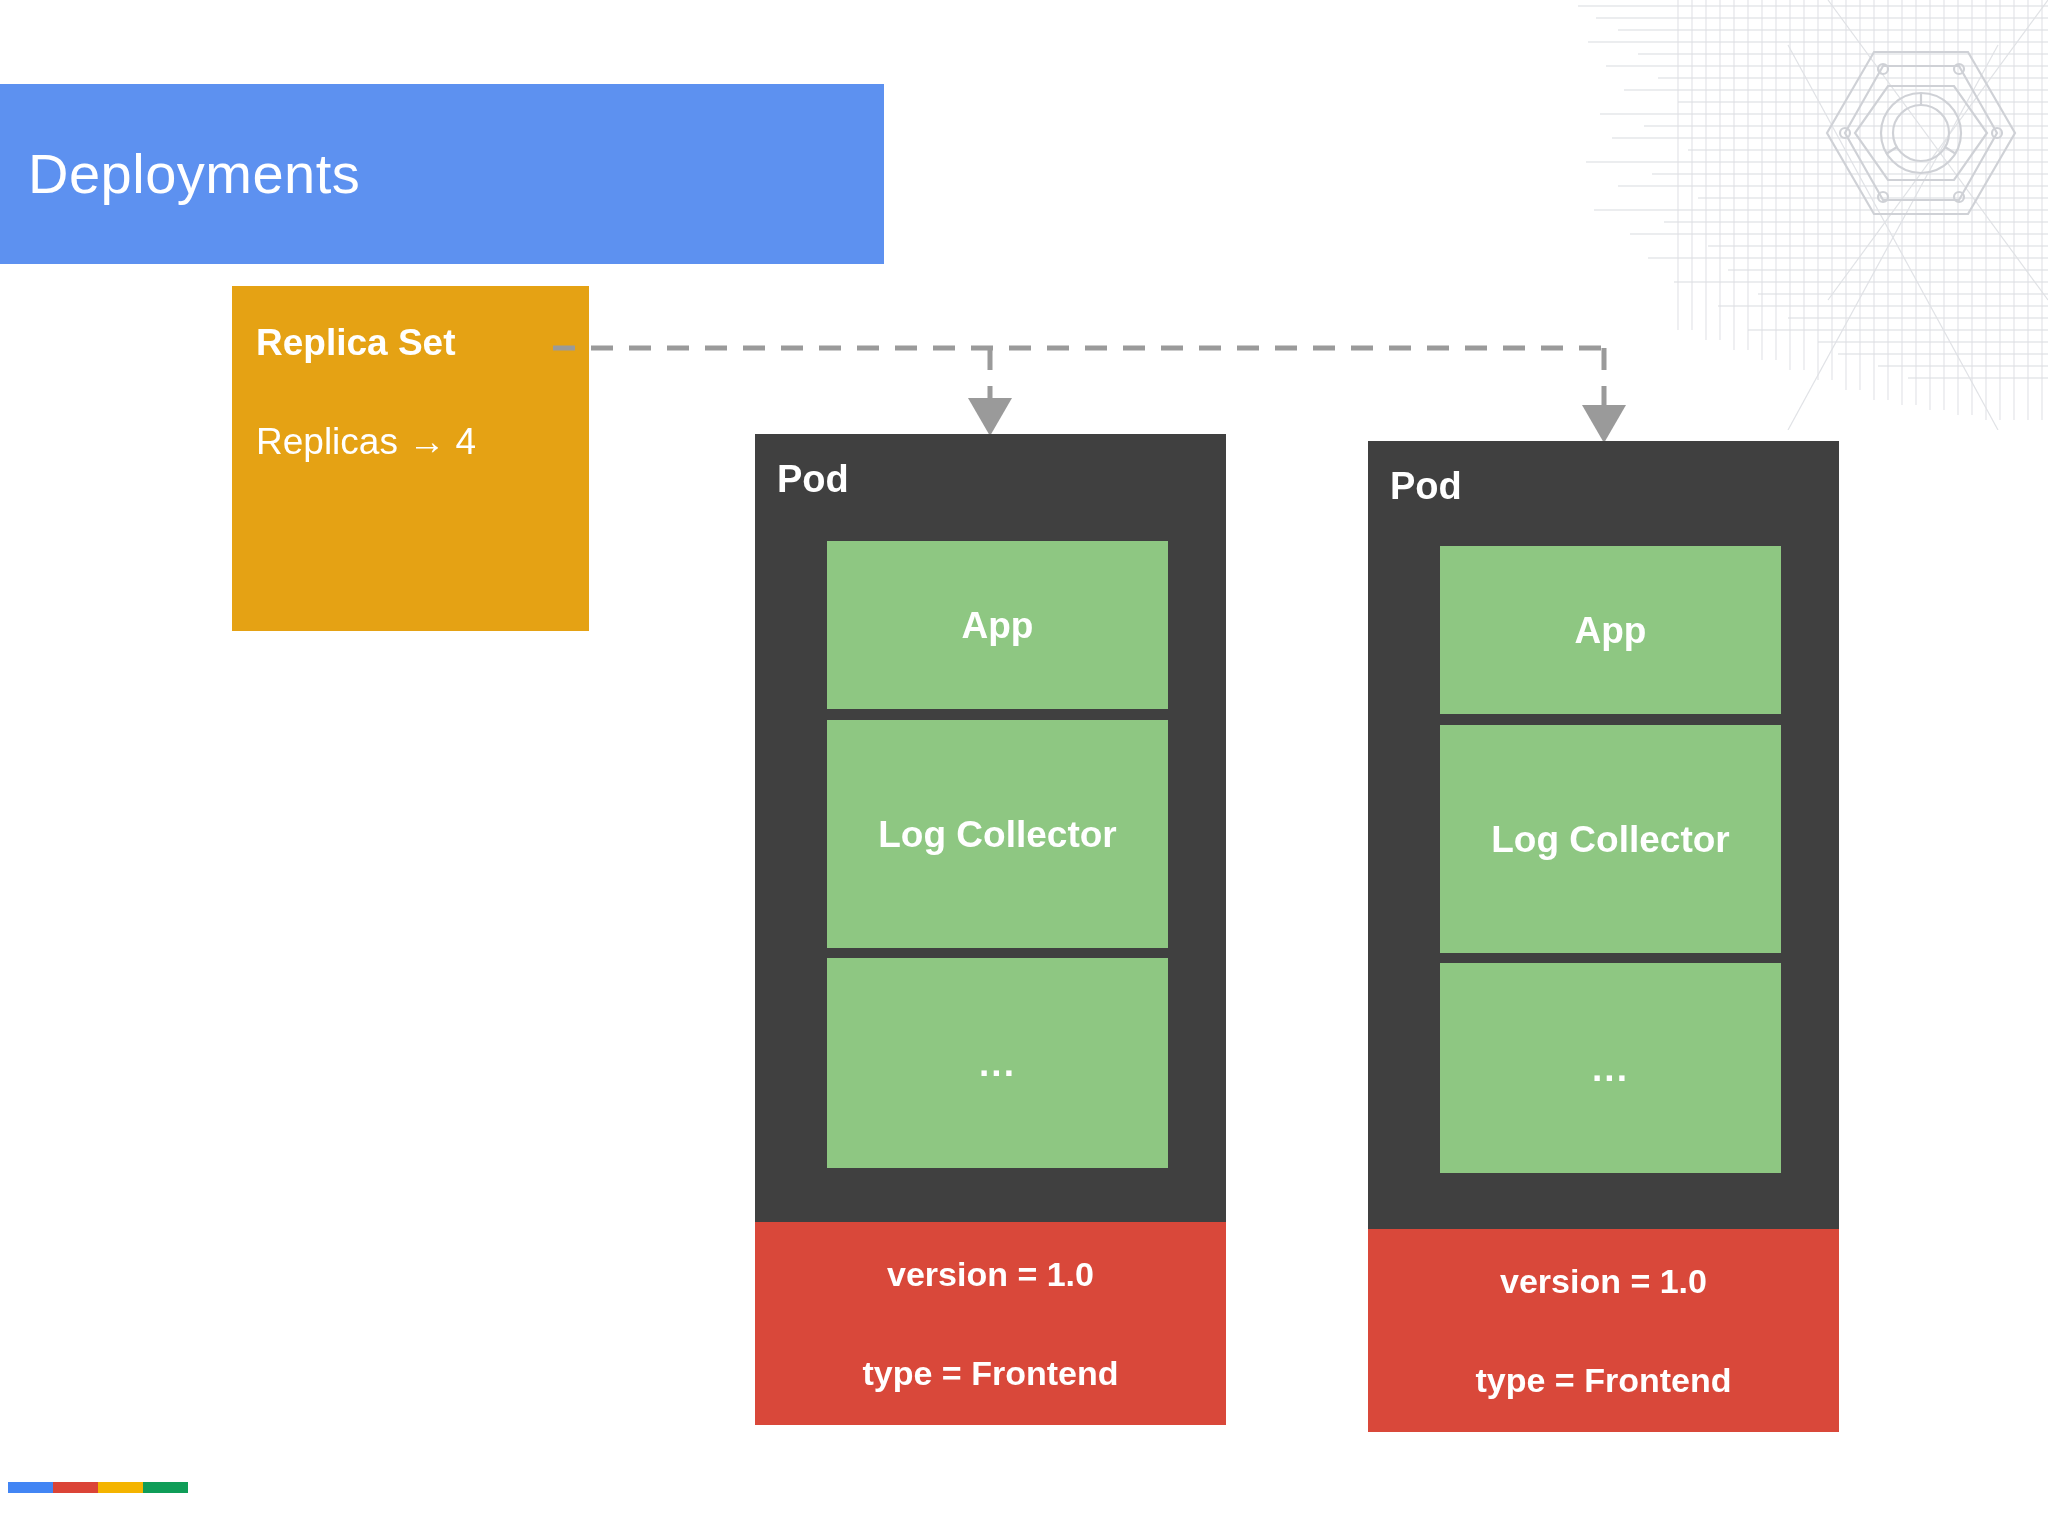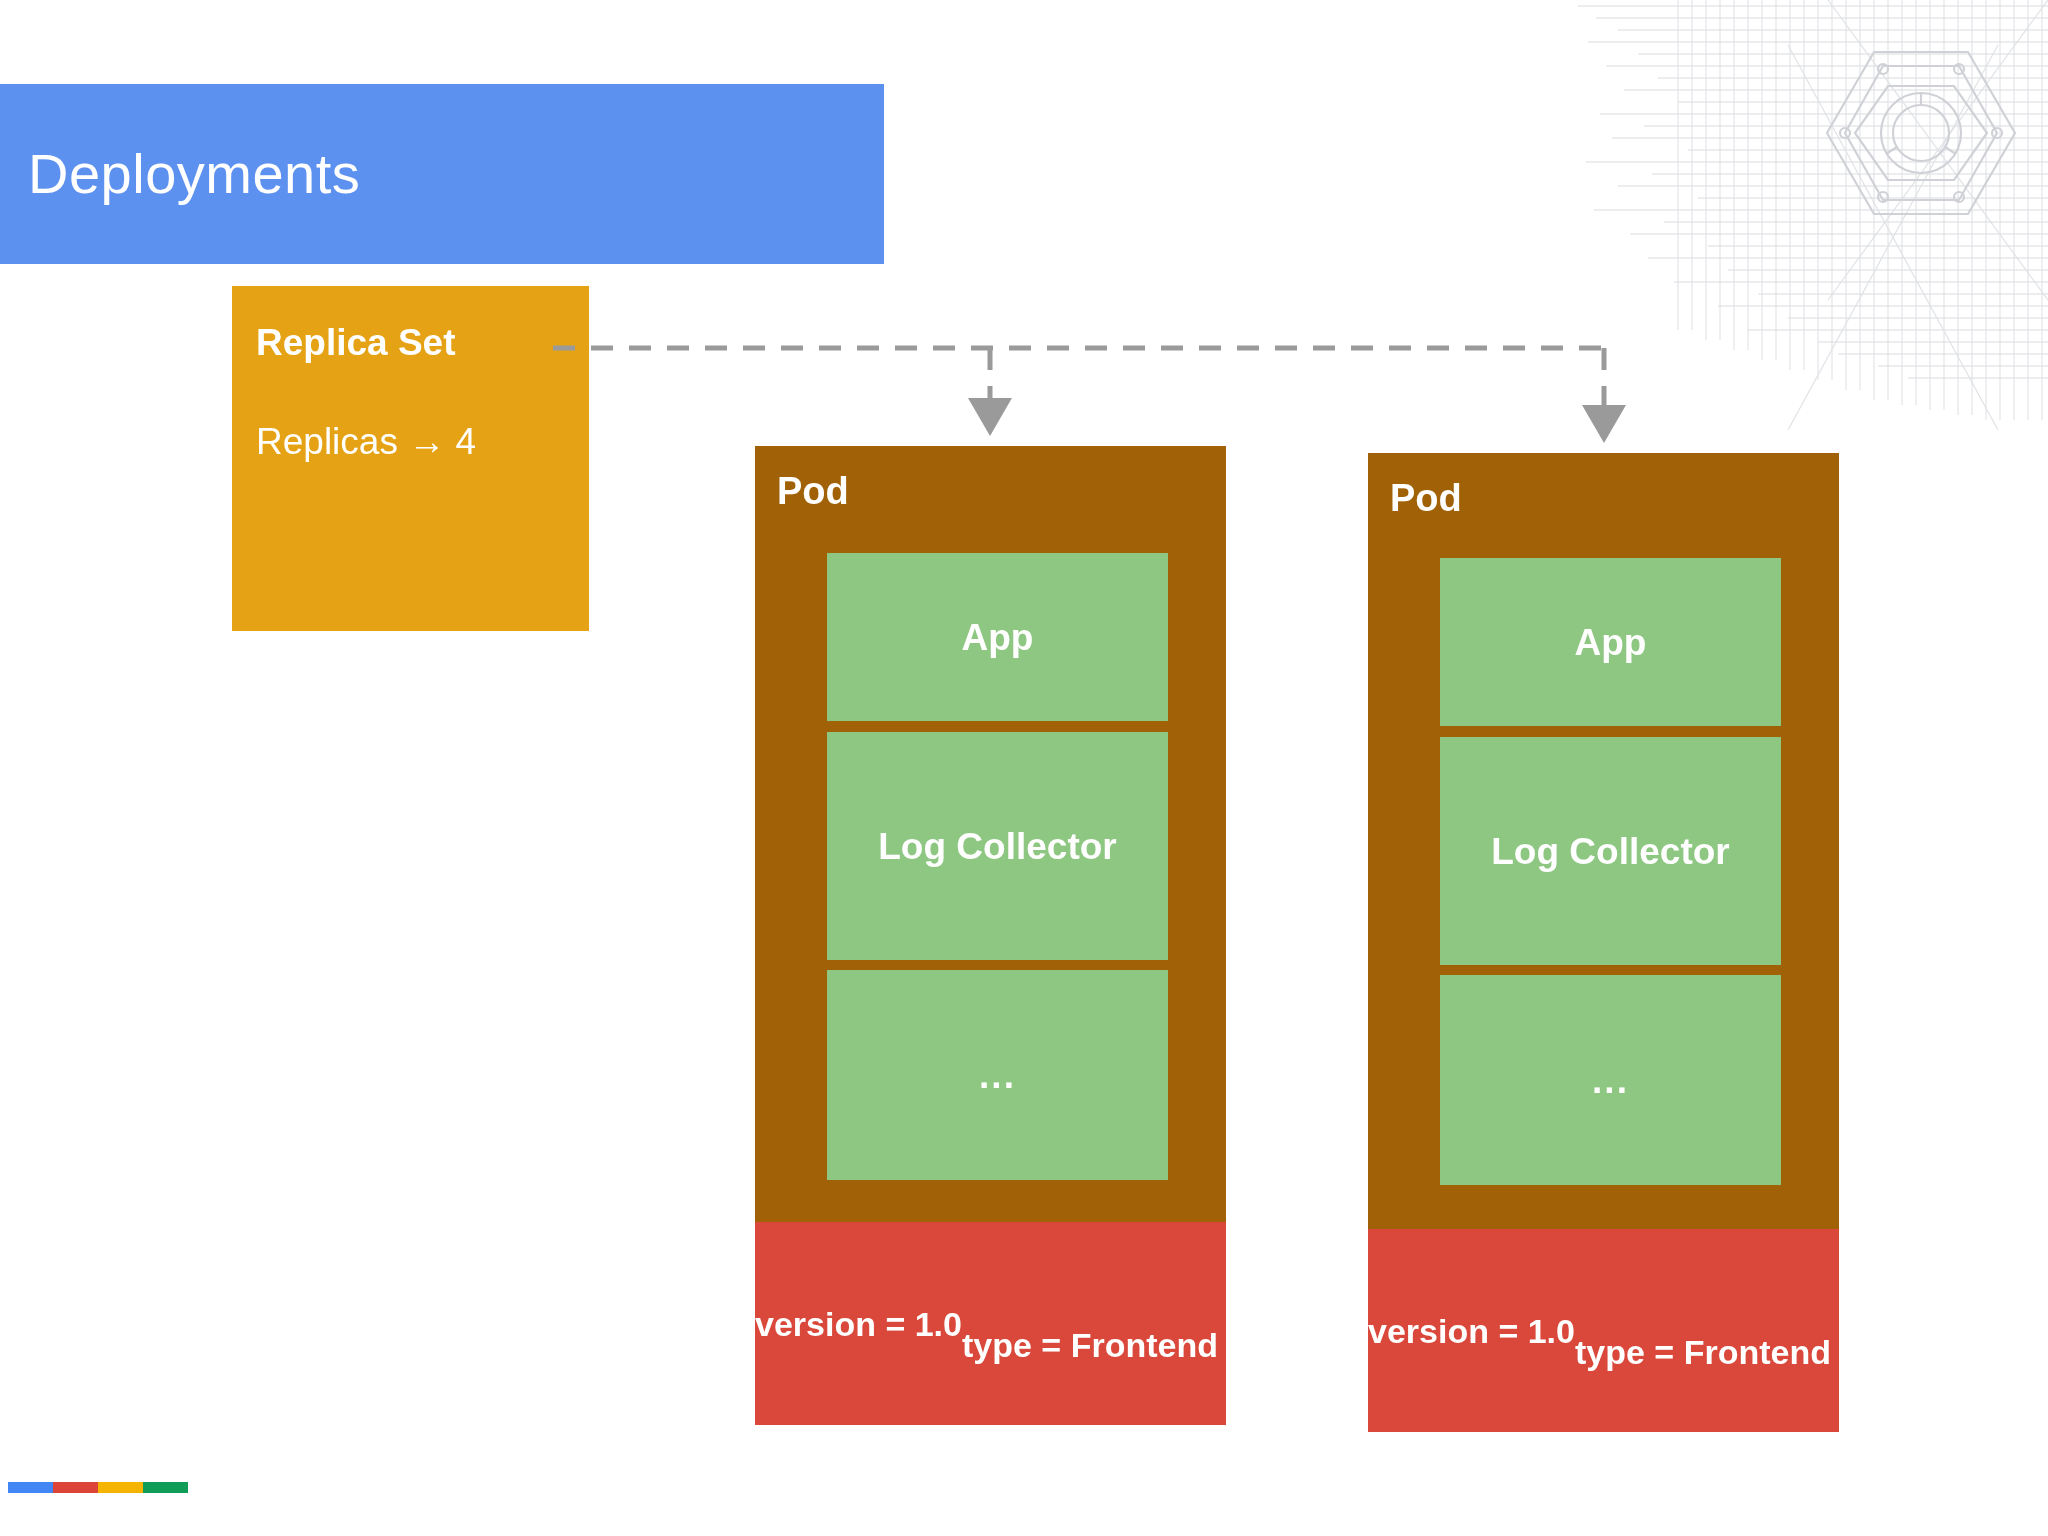"Pod" .pod { background: #a16207 -> #404040; margin-top: 12px -> none }
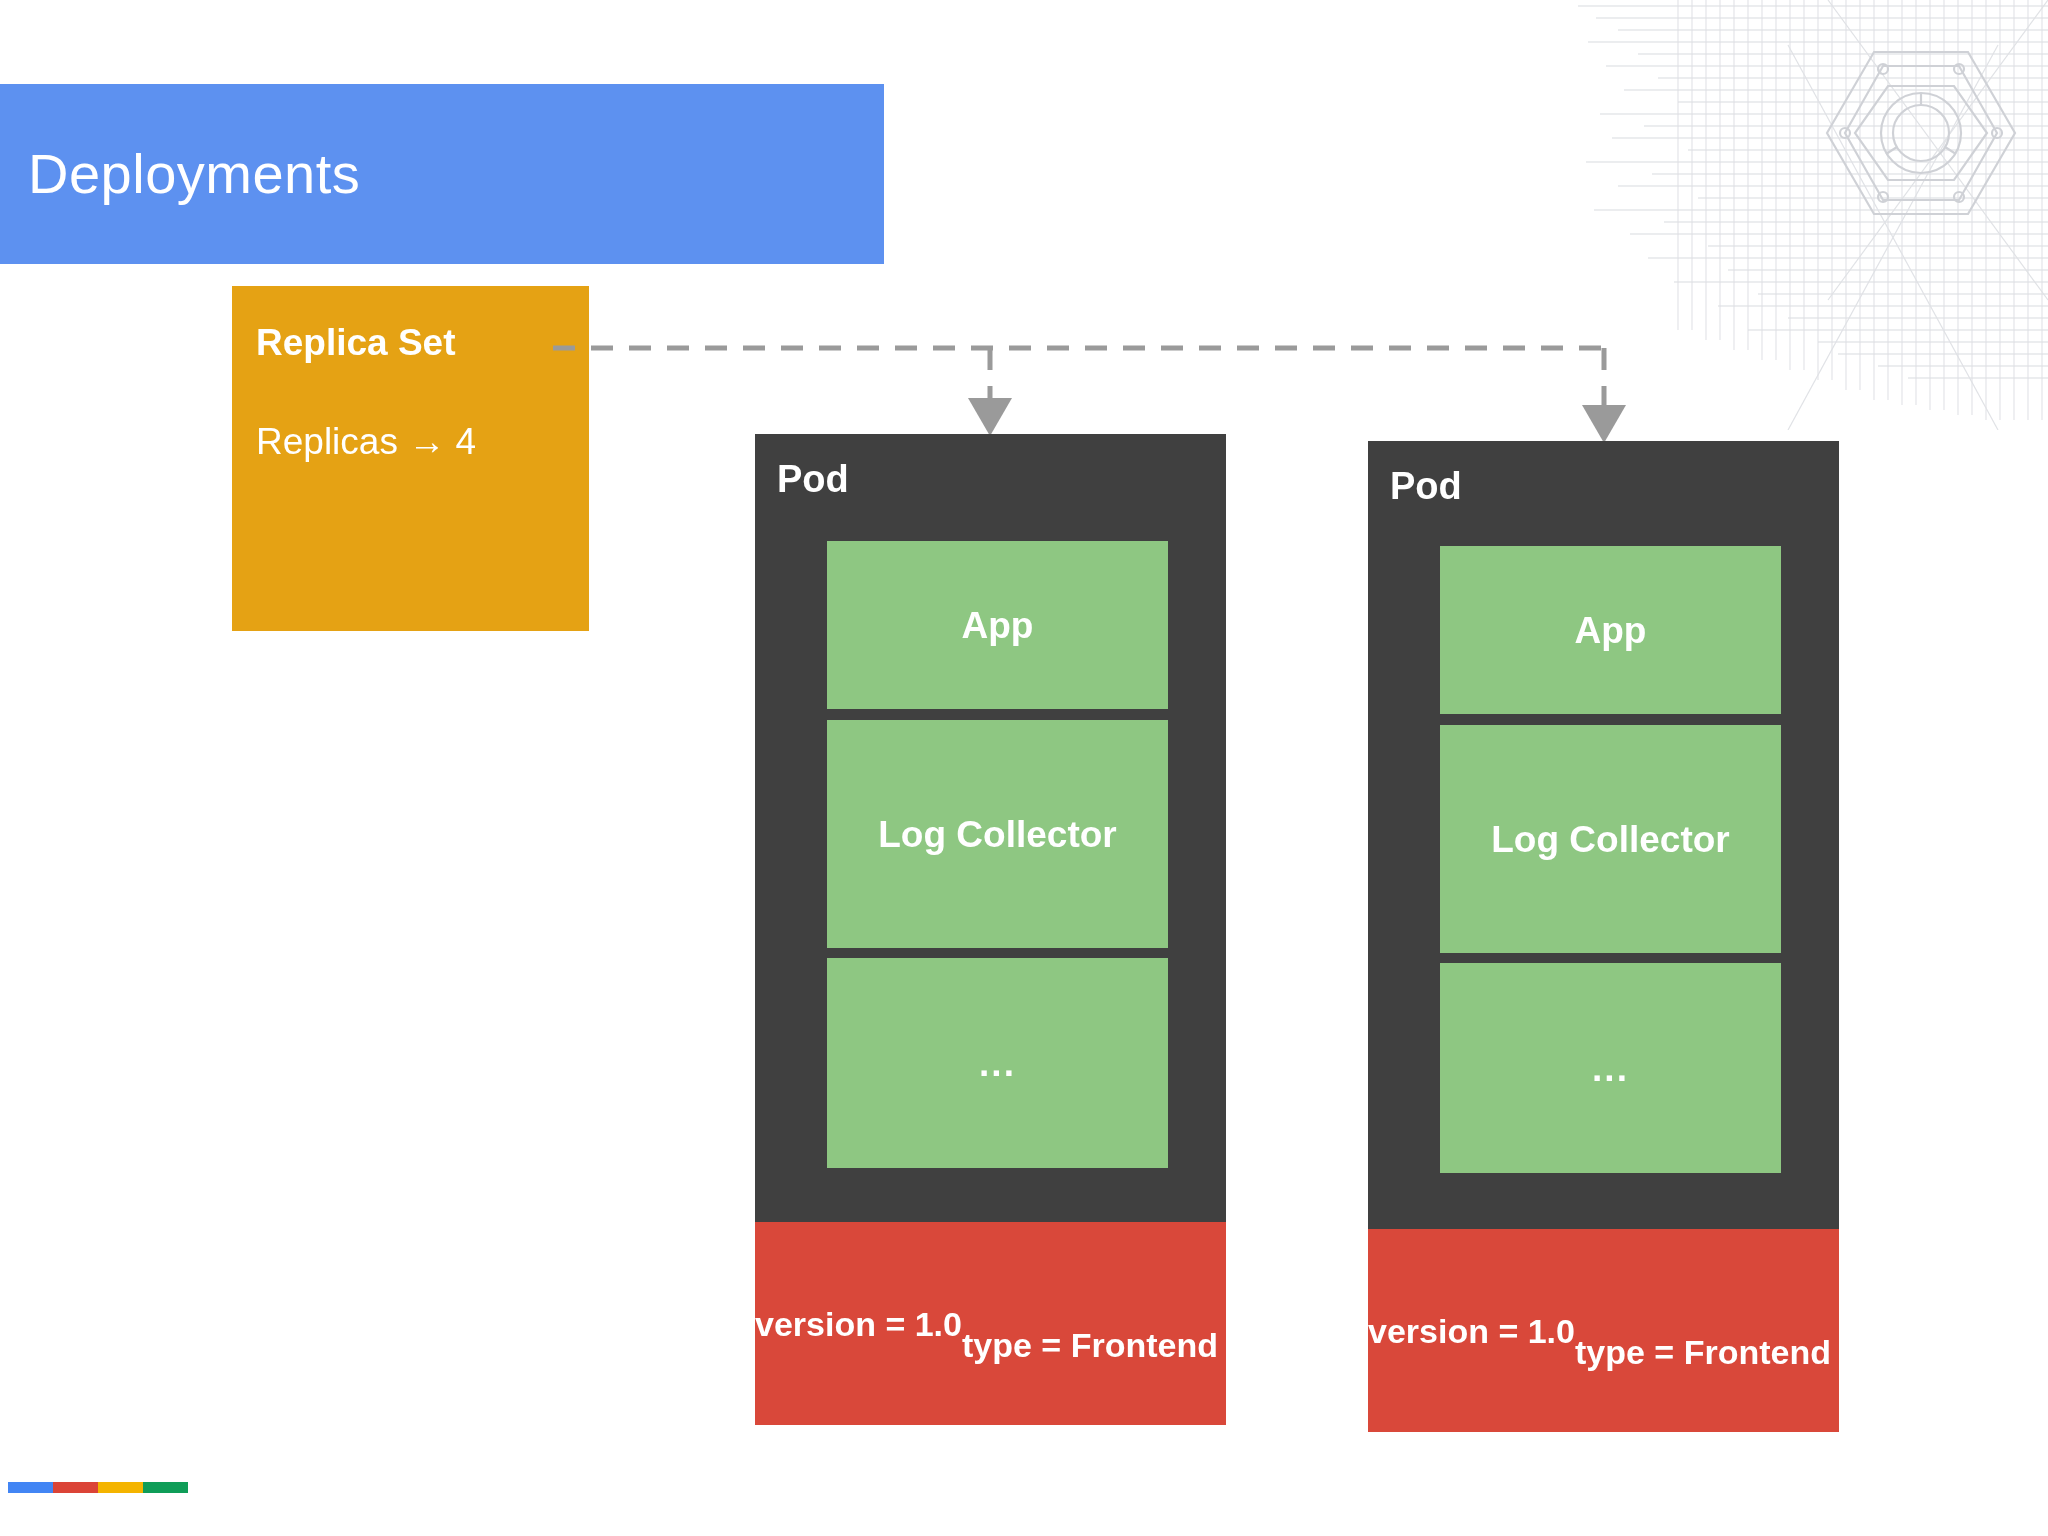"version = 1.0" .label-band { flex-direction: row -> column; gap: none -> 23px; justify-content: none -> center }
